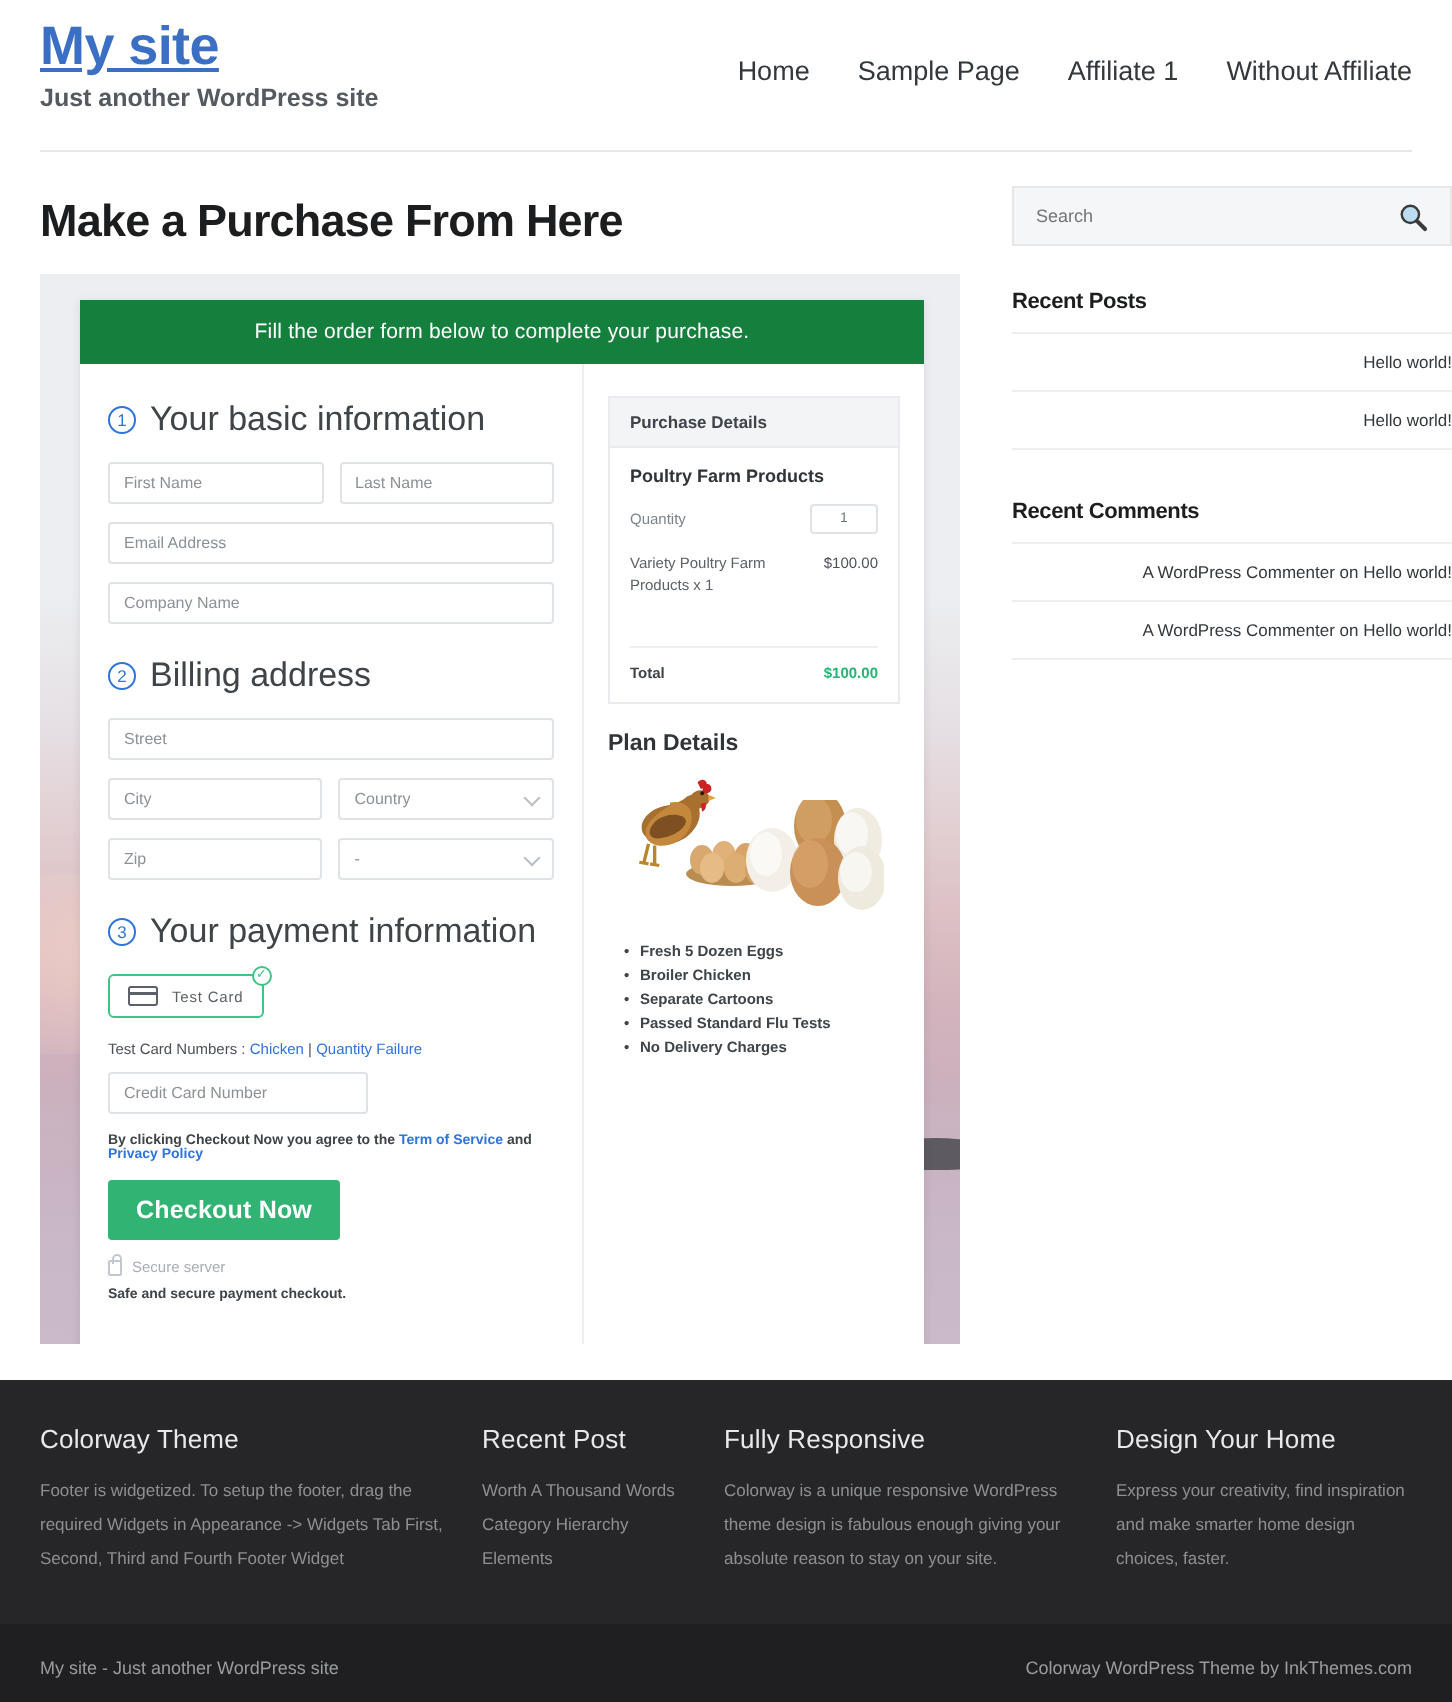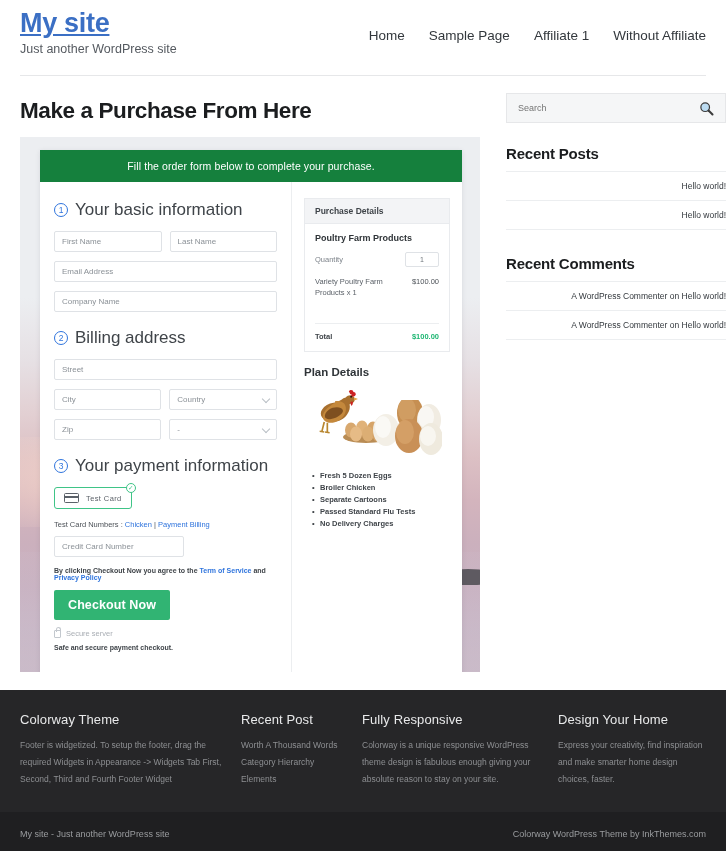"Just another WordPress site" .site-tagline { font-weight: none -> bold }
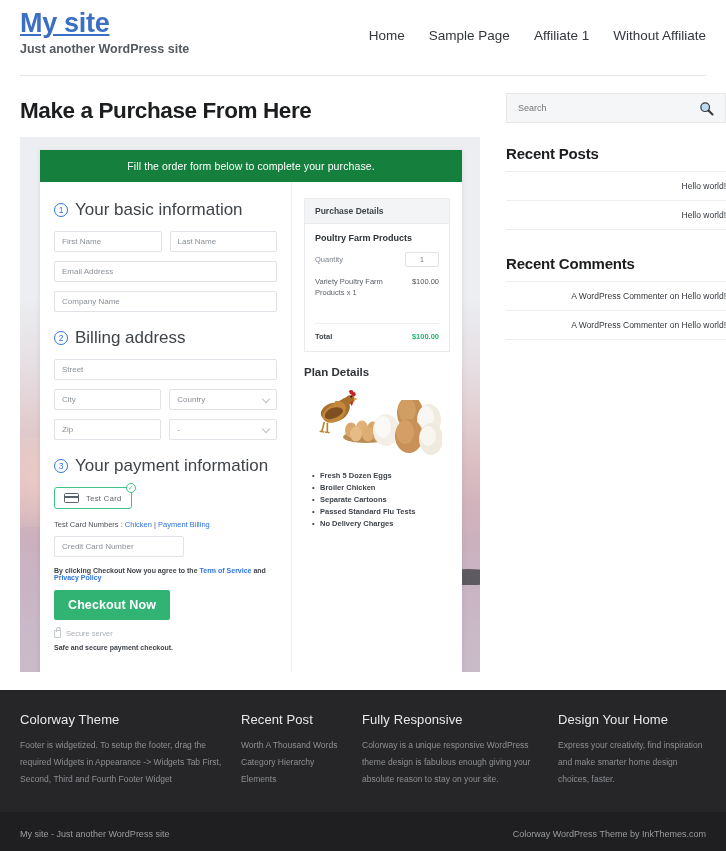"Recent Posts" .widget-title { font-size: 15px -> 11px }
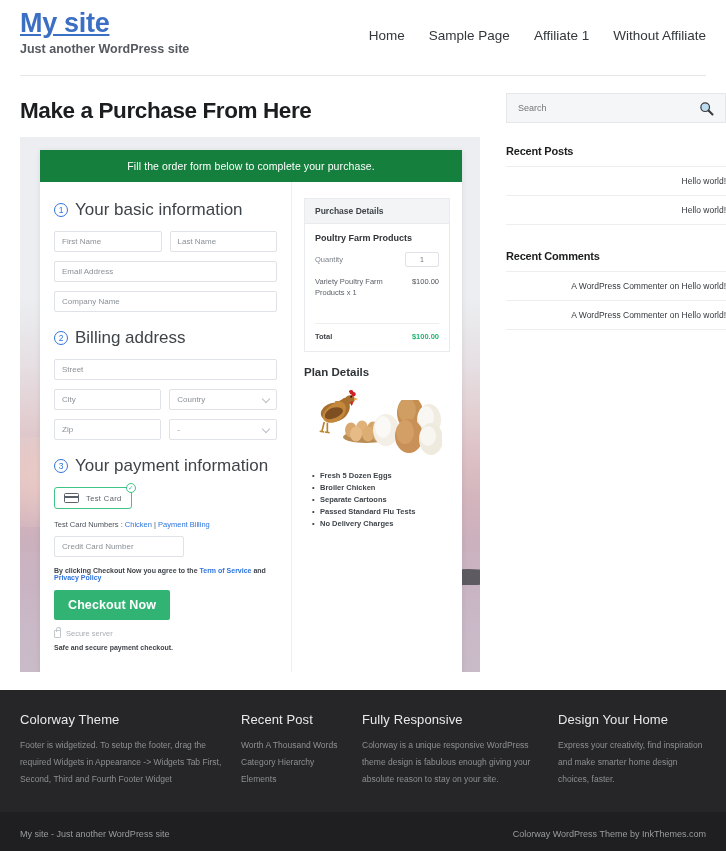"Payment Billing" a { text: Payment Billing -> Quantity Failure }
